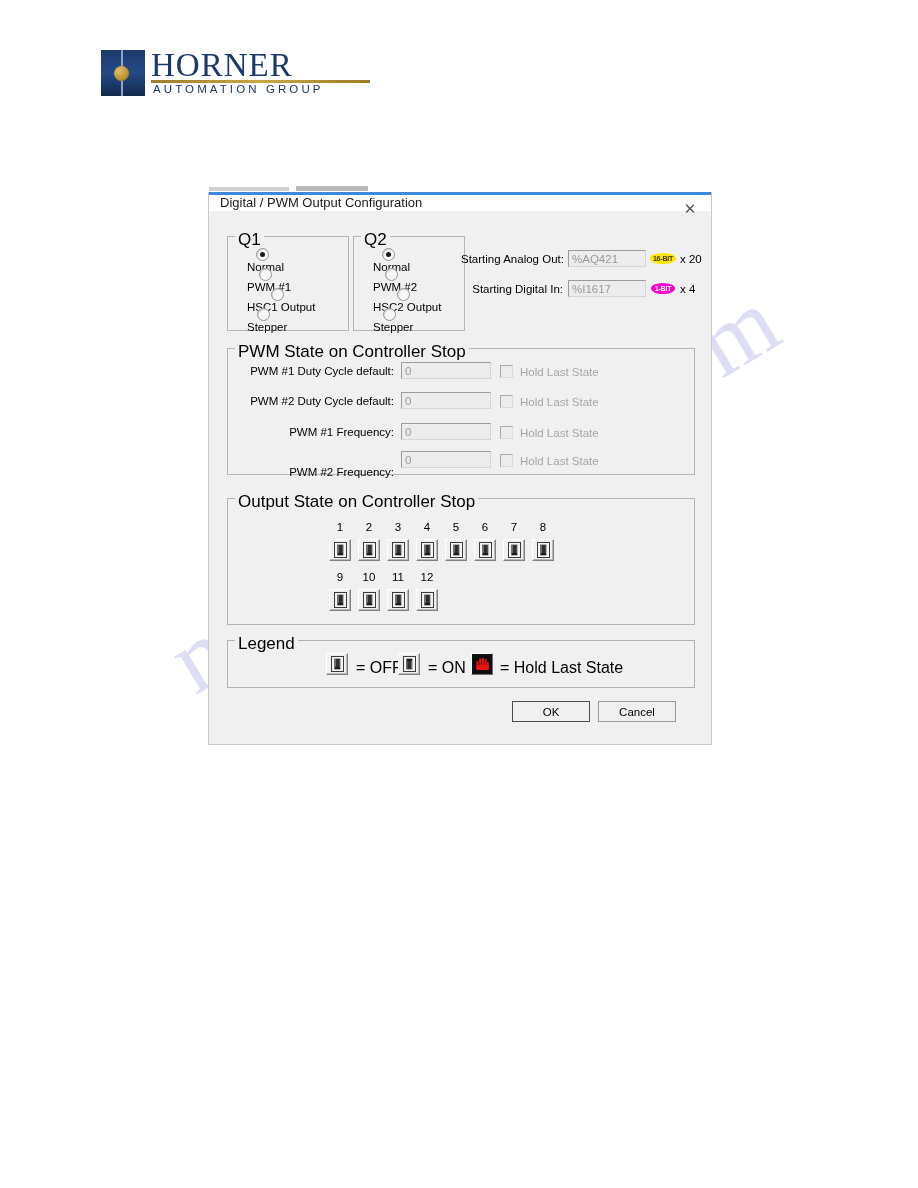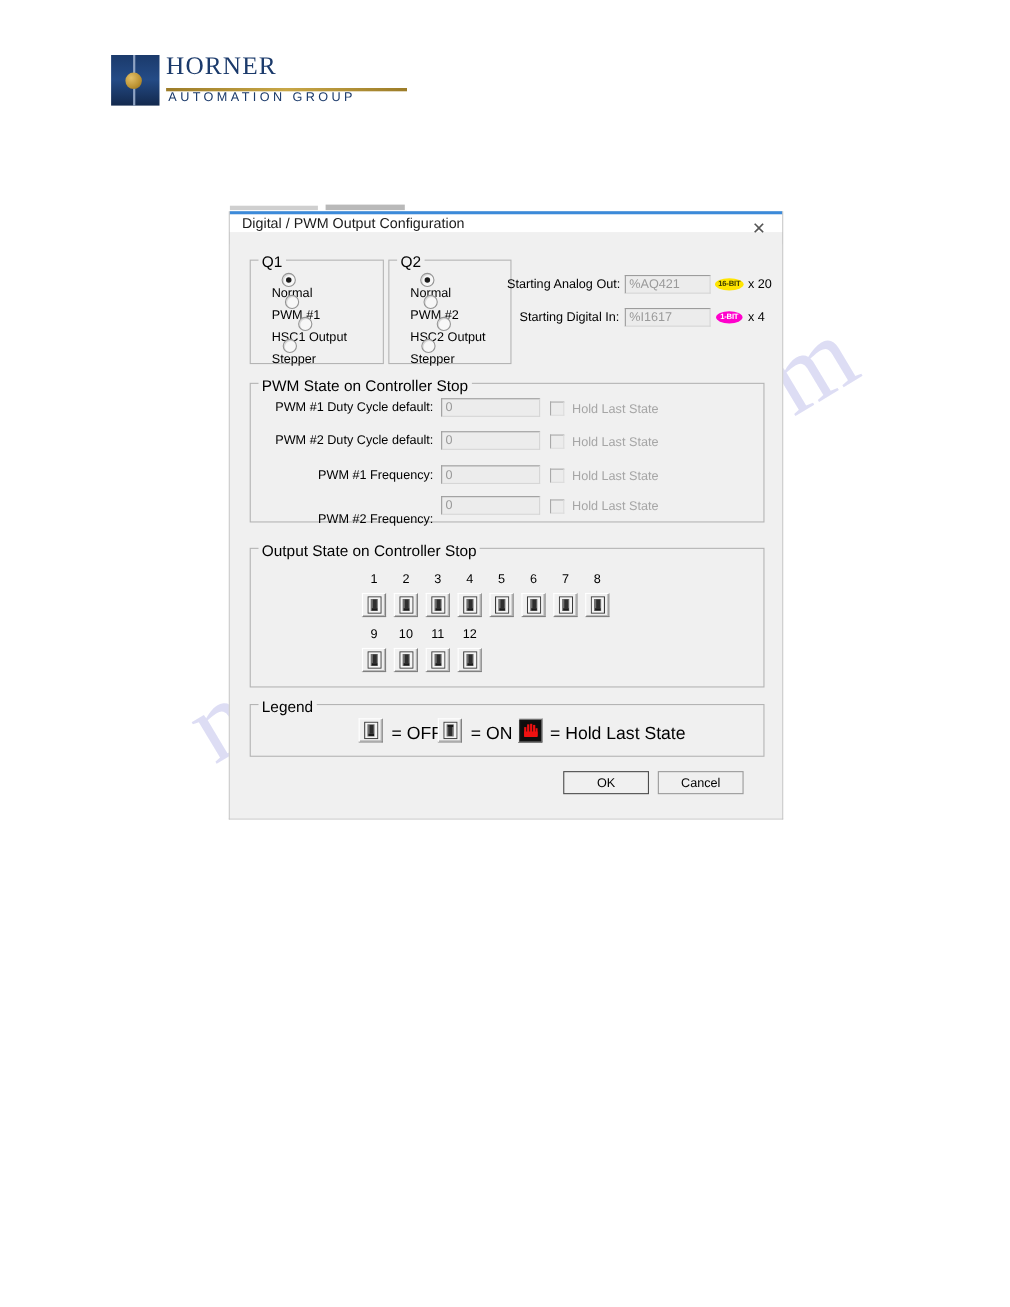"HORNER" .logo-word { font-size: 23px -> 33px }
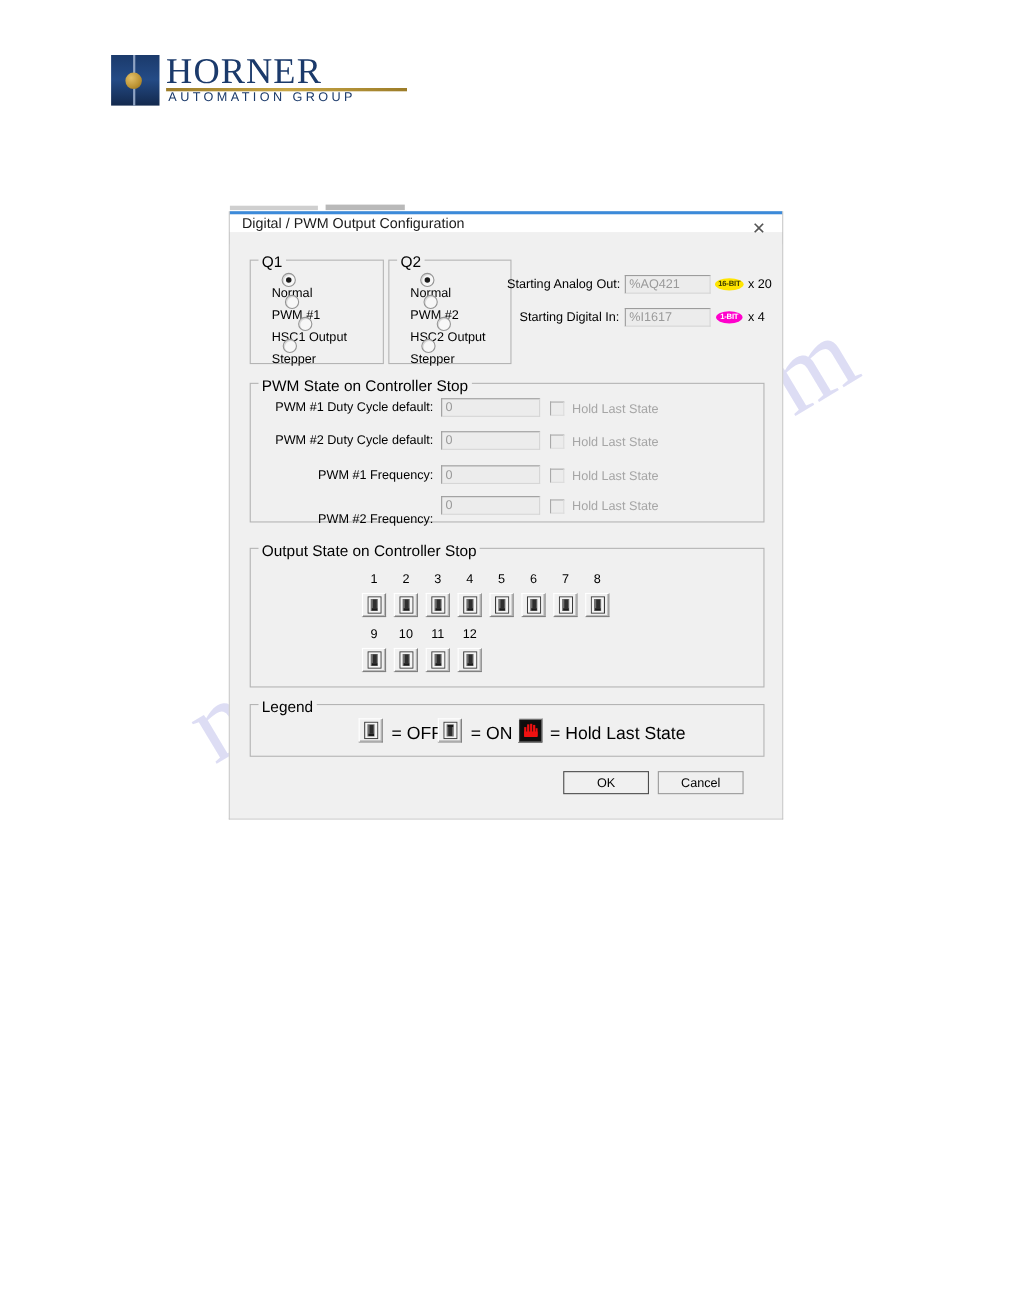"Q1" .group > .legend-lbl { font-size: 14px -> 17px }
